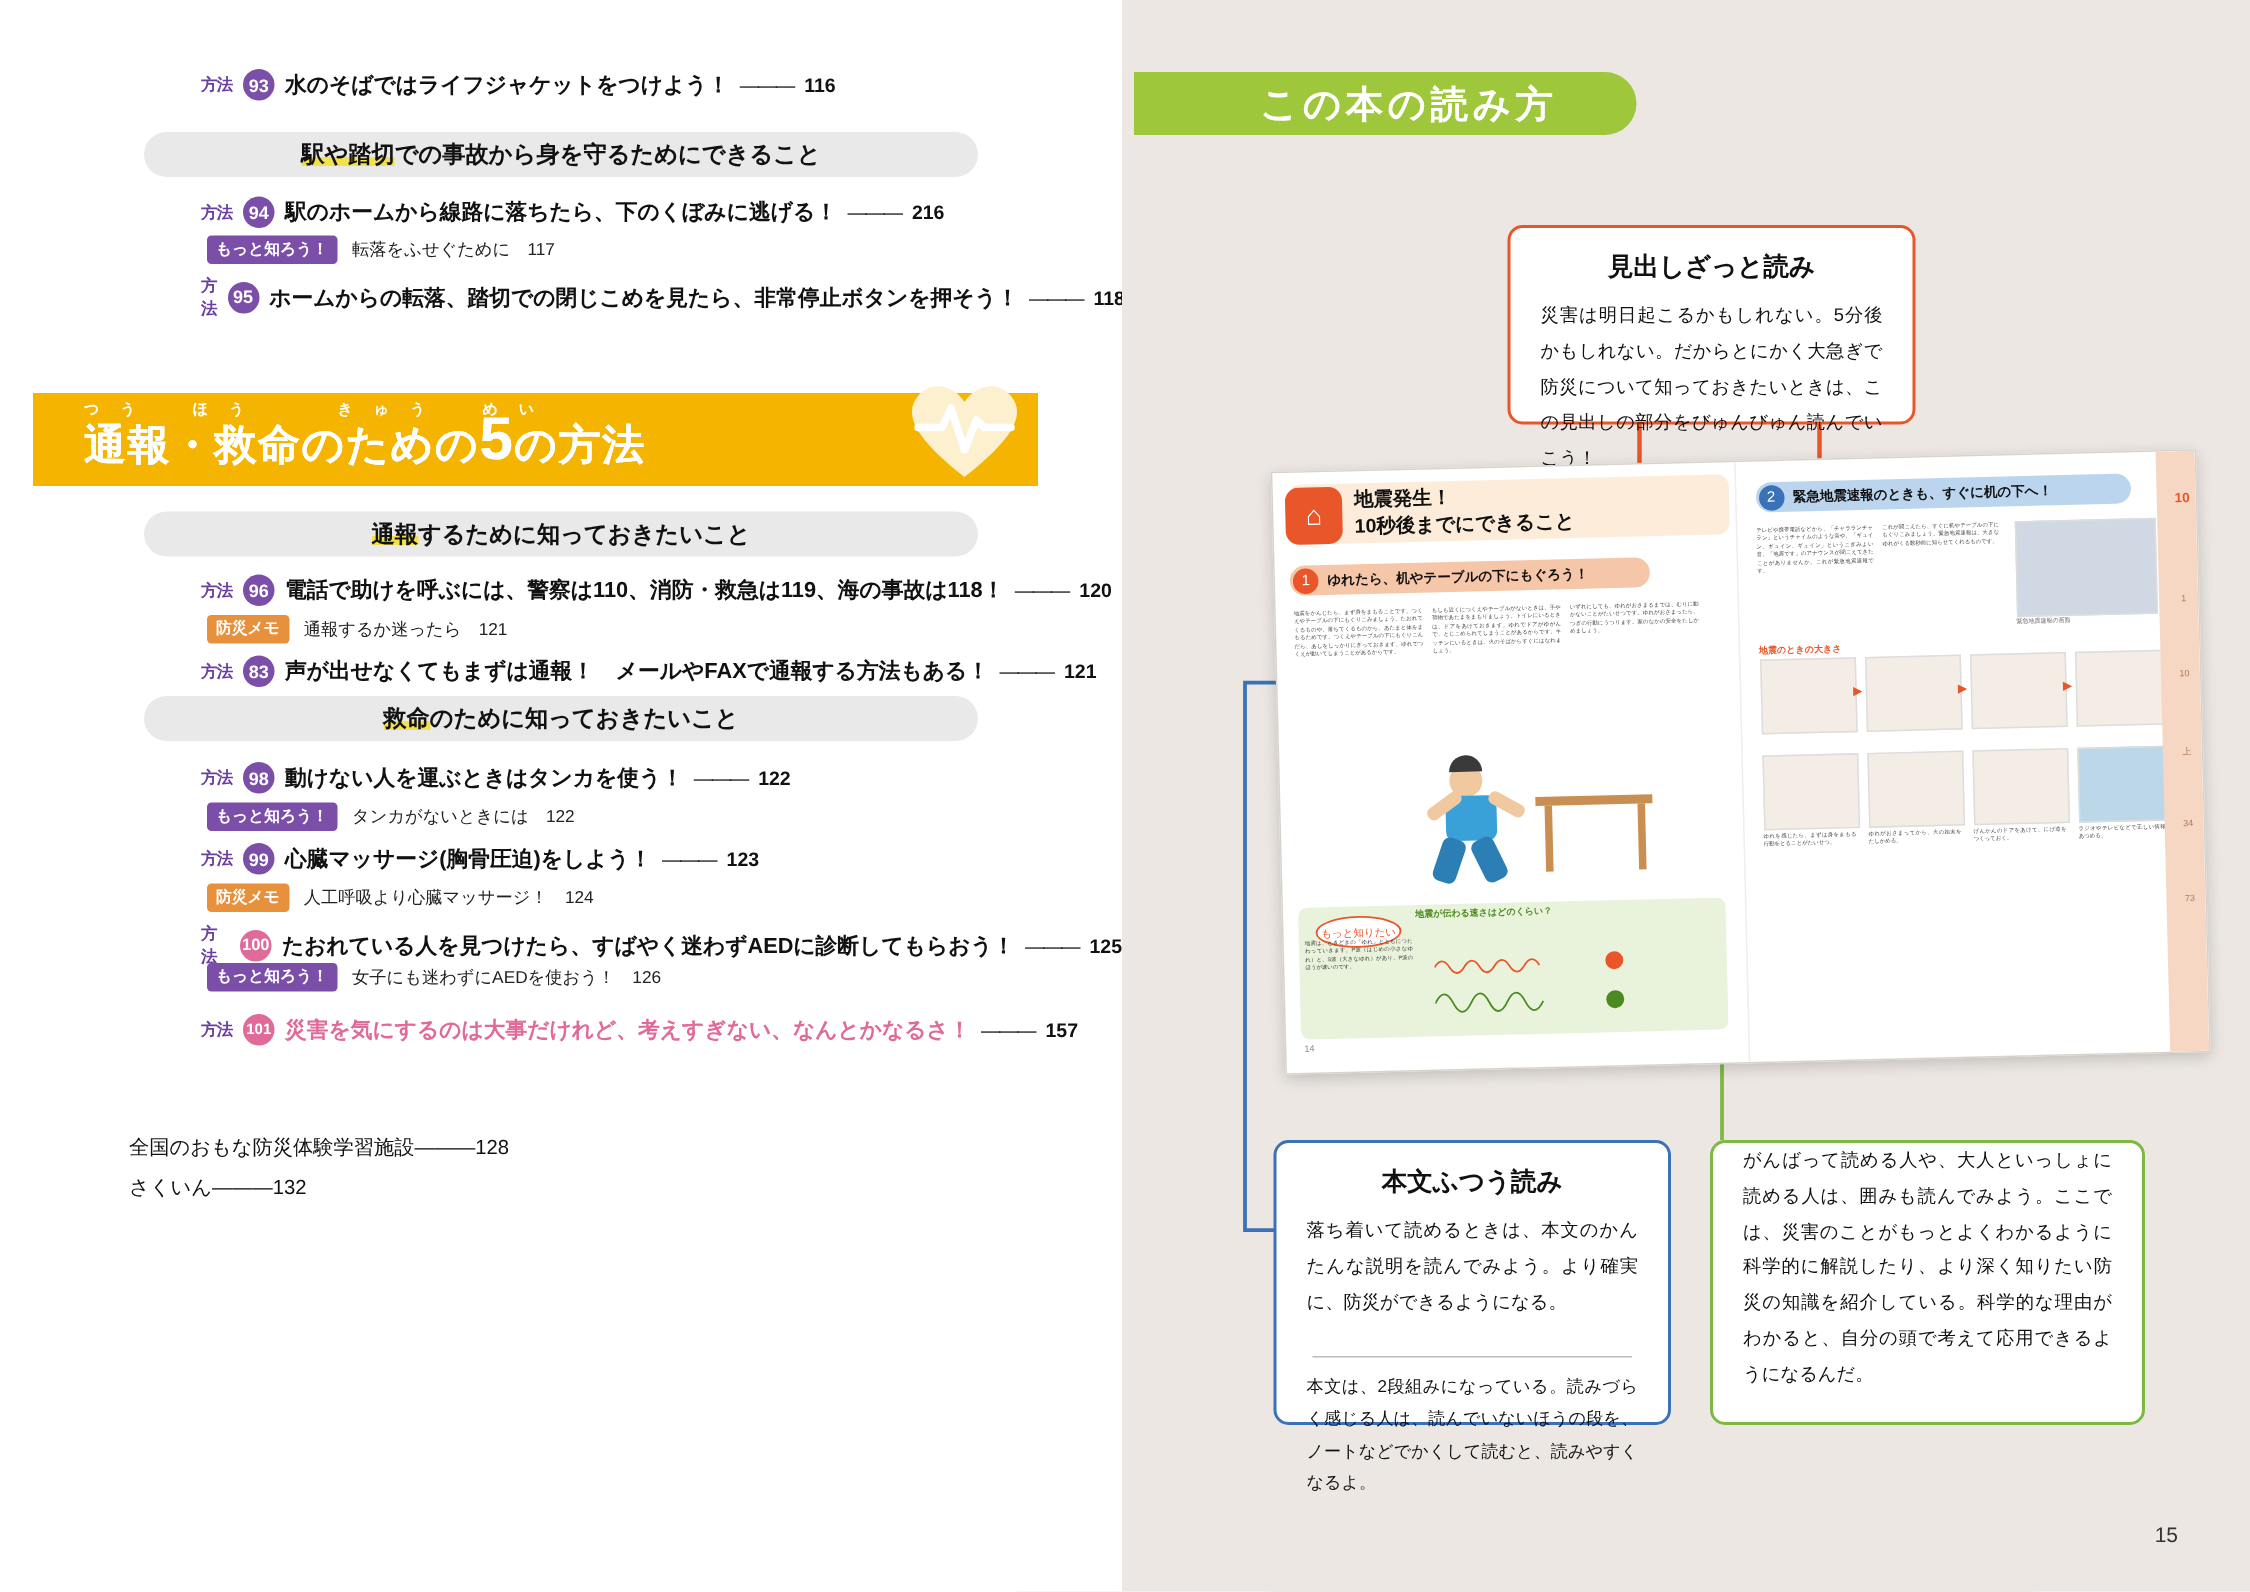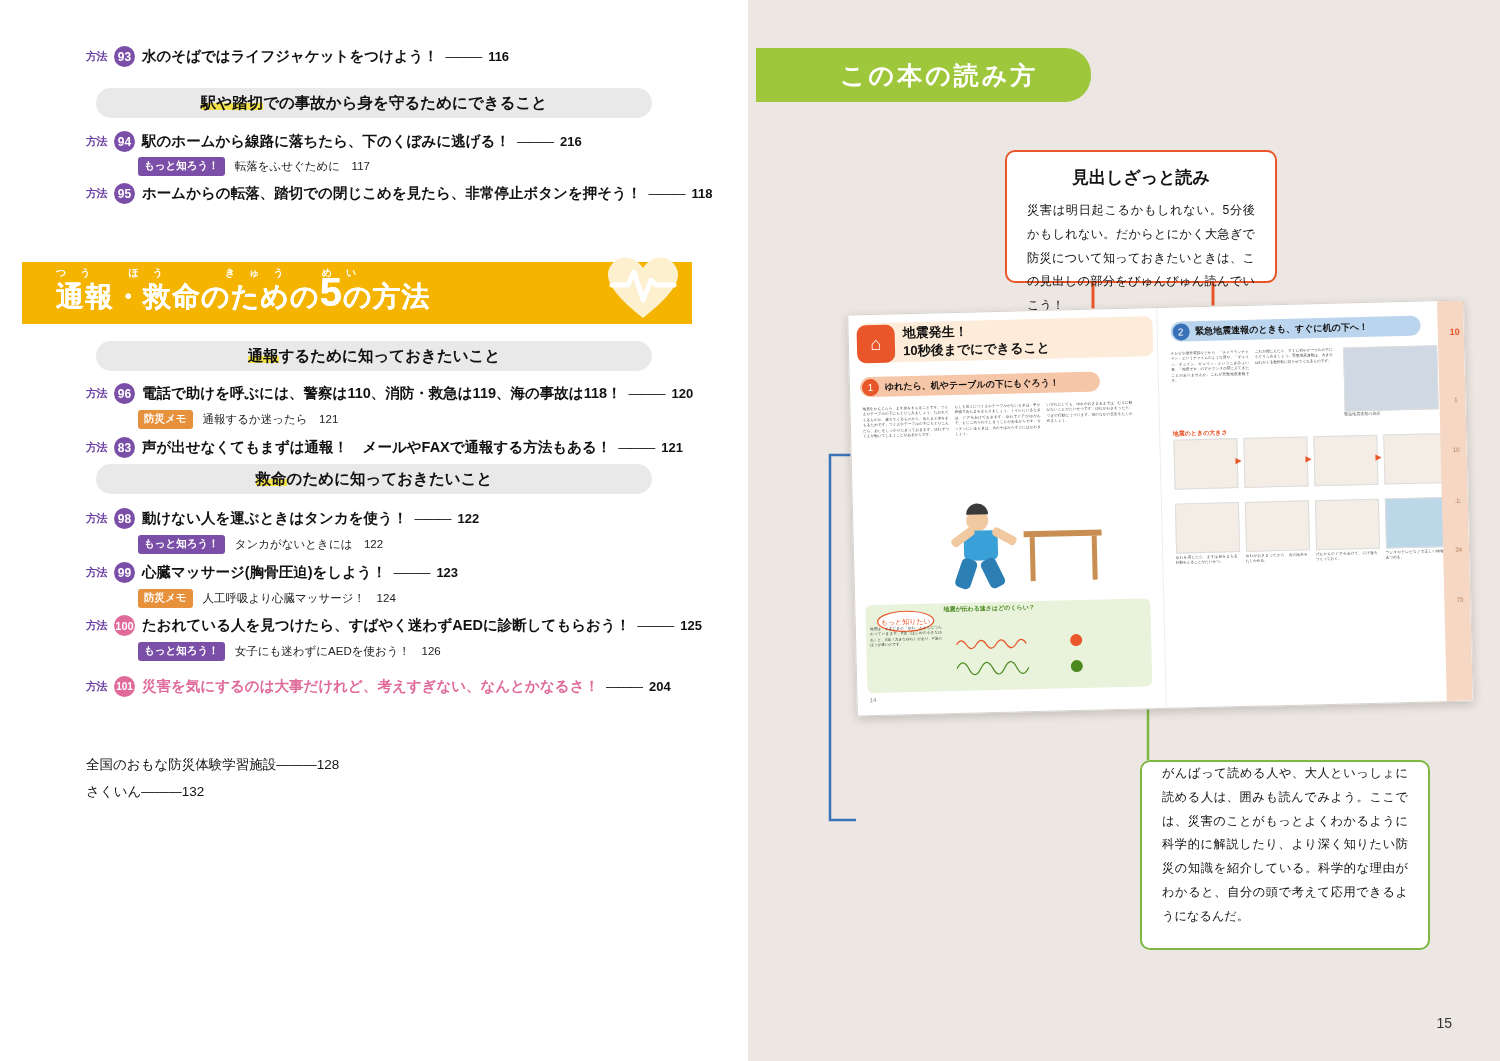"方法" .entry { margin-left: none -> 48px }
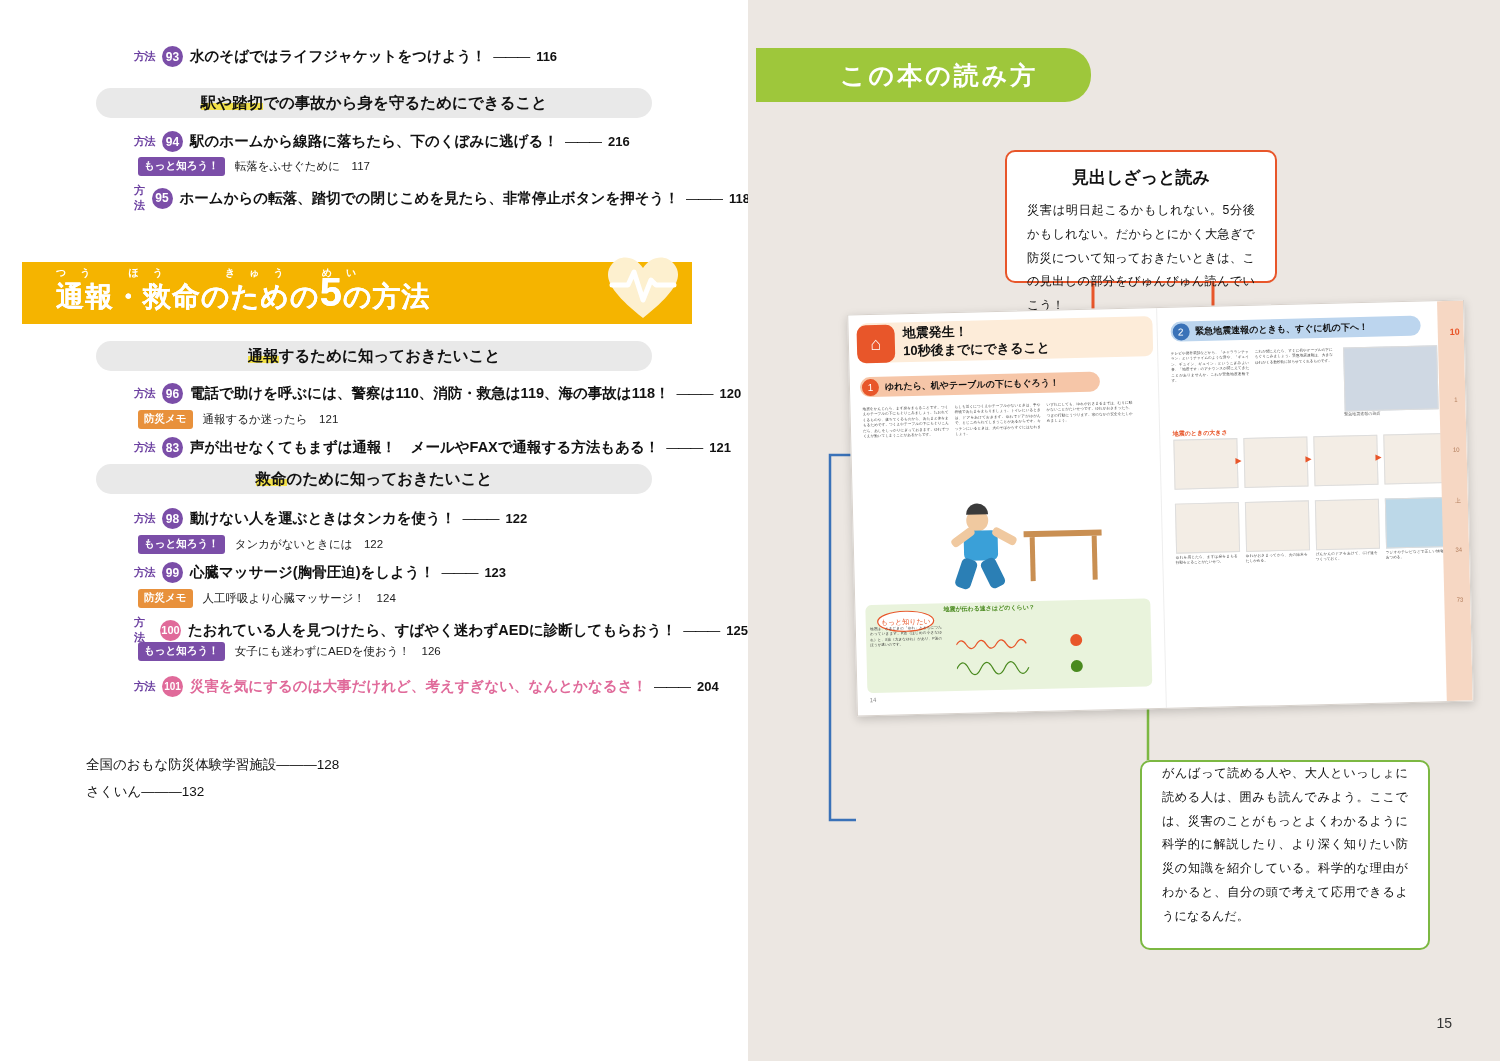"この本の読み方" .greenbar { height: 54px -> 42px }
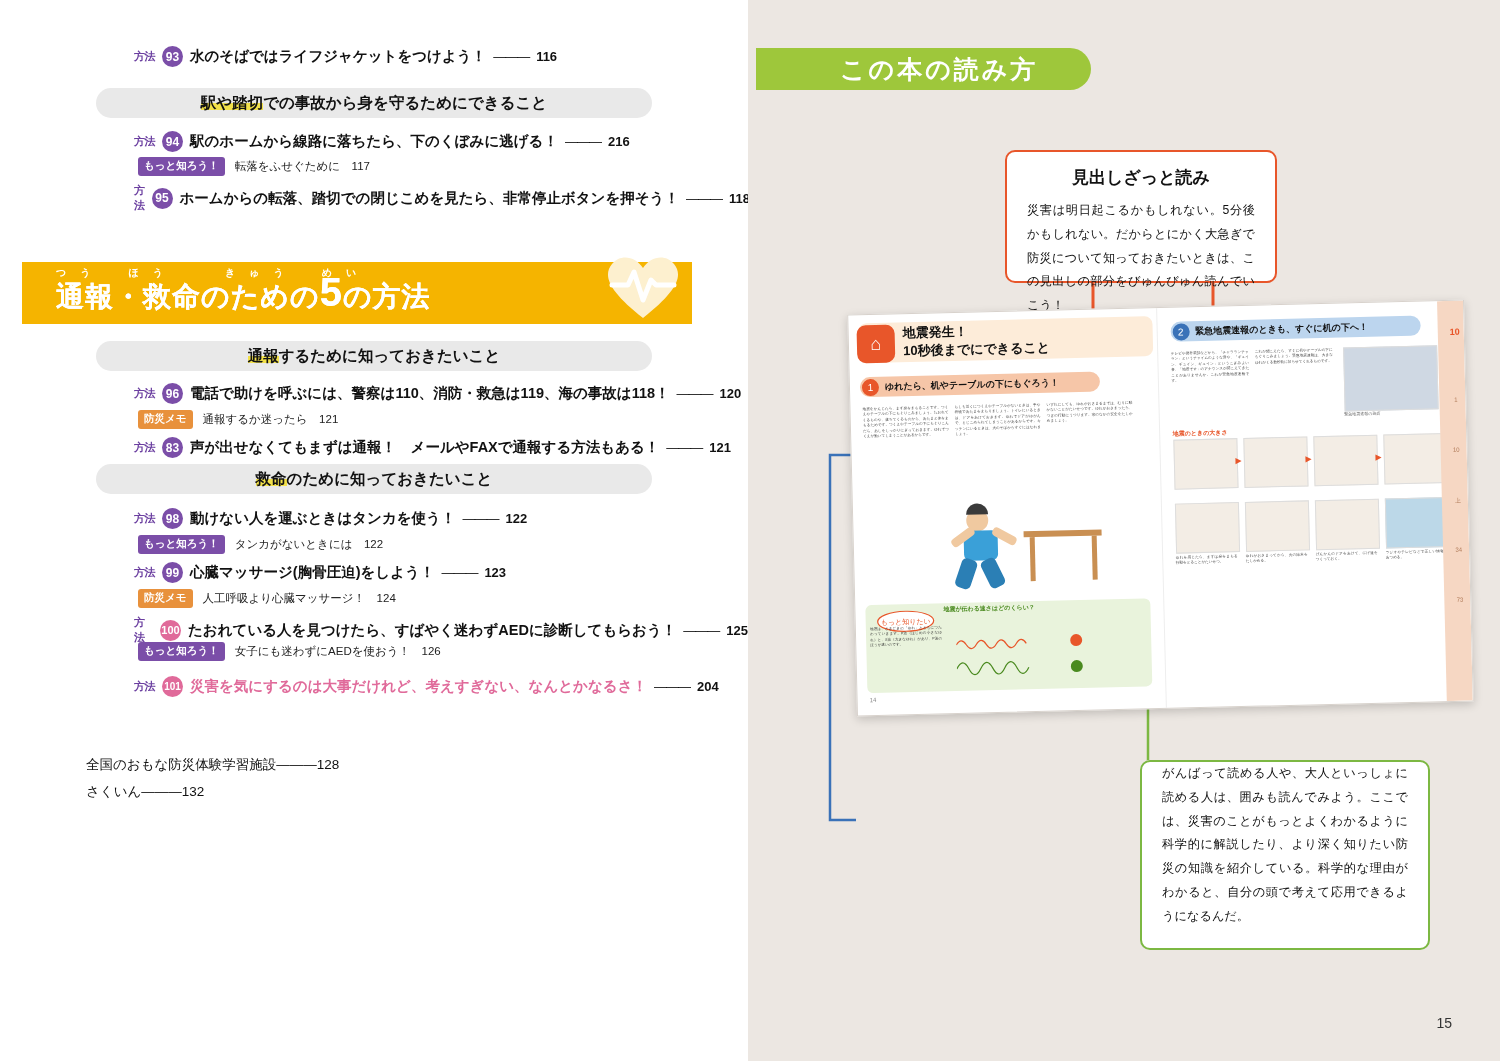"204" span.pnum { text: 204 -> 157 }
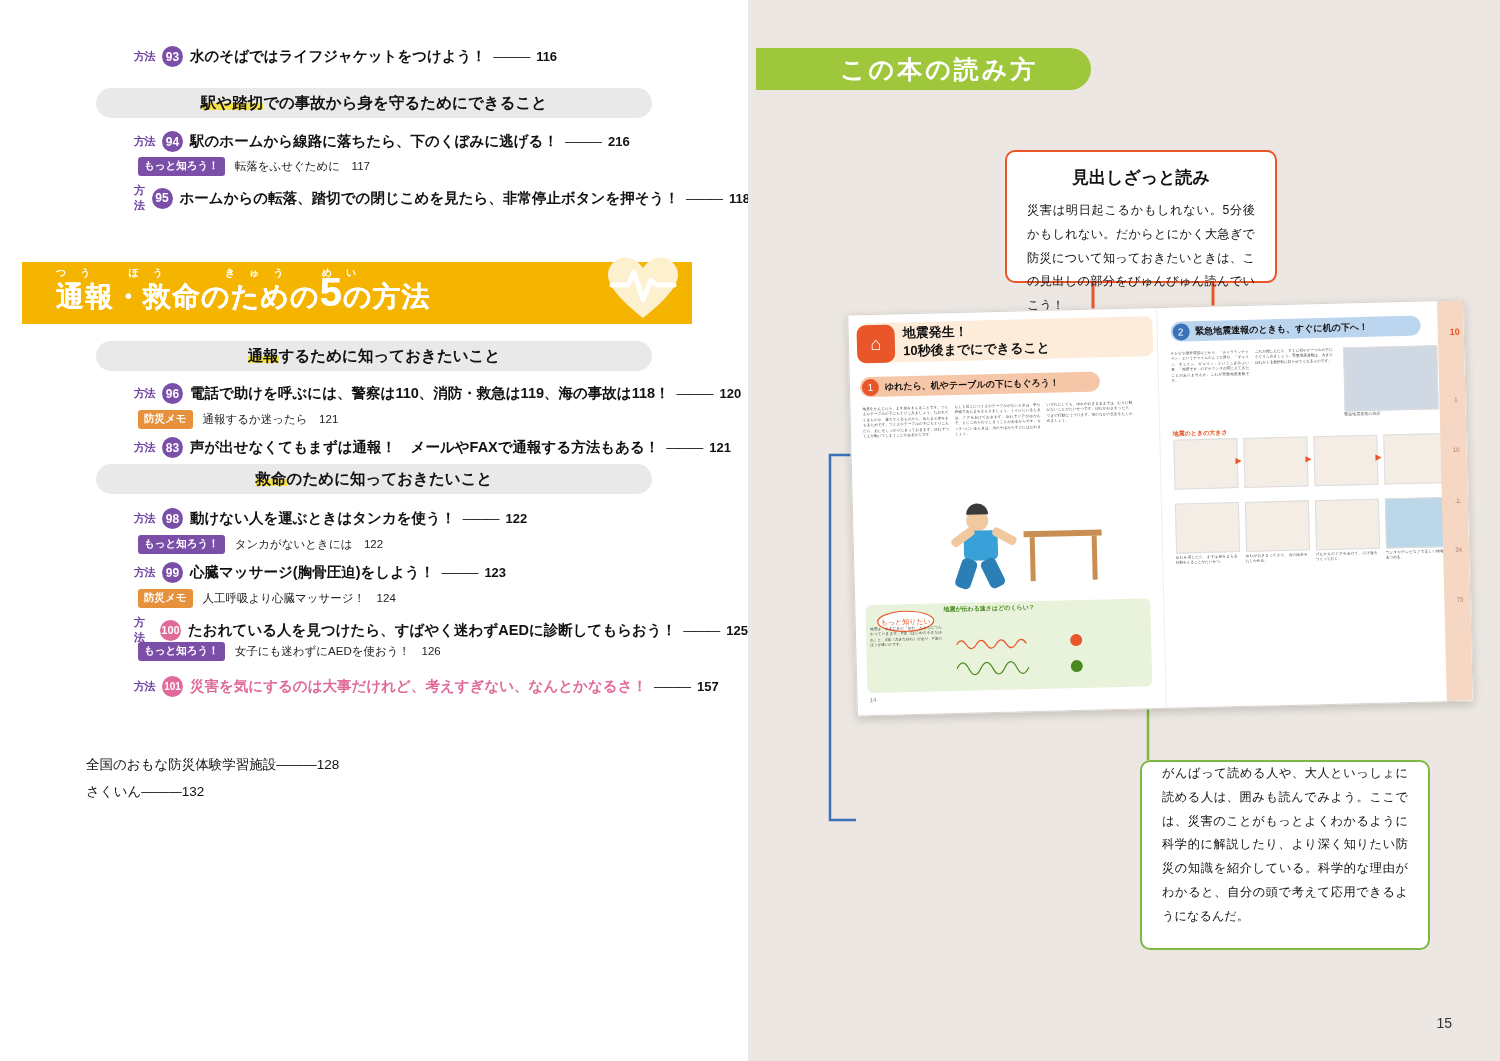"本文ふつう読み" div.callout { html: none -> <div> <div>本文ふつう読み</div> <div>落ち着いて読めるときは、本文のかんたんな説明を読んでみよう。より確実に、防災ができるようになる。</div> <div></div> <div>本文は、2段組みになっている。読みづらく感じる人は、読んでいないほうの段を、ノートなどでかくして読むと、読みやすくなるよ。</div> </div> }
